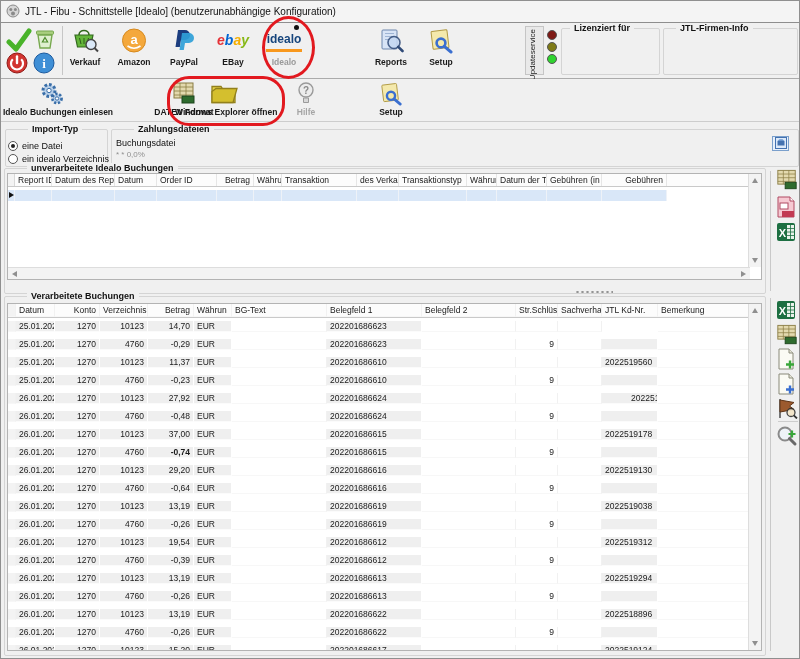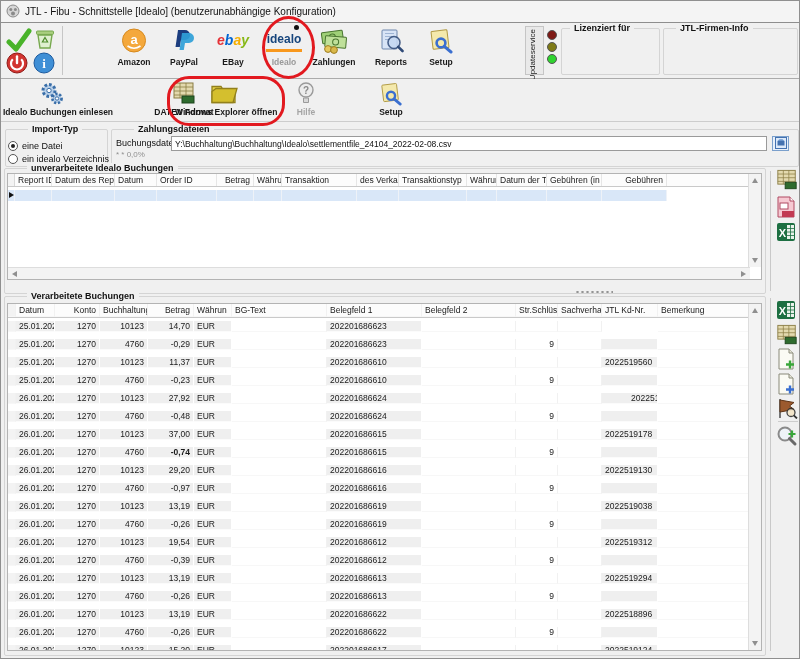"Verkauf" div.tbtn { html: none -> <div> <span><svg> <path></path> <path></path> <path></path> <circle></circle> <path></path> </svg></span> <span>Verkauf</span> </div> }
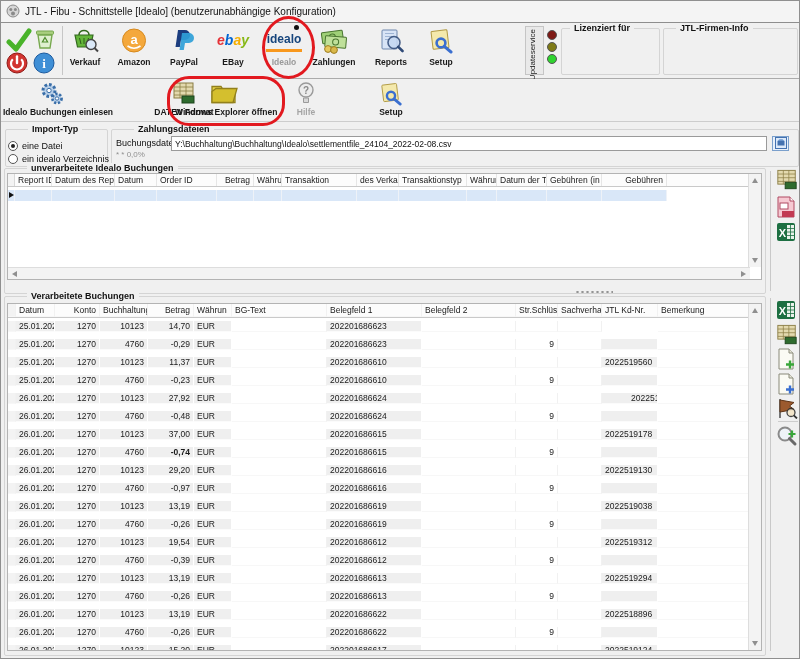"Zahlungen" div.tbtn { html: <div> <span><svg> <g> <rect></rect> <circle></circle> </g> <g> <rect></rect> <circle></circle> </g> <circle></circle> <circle></circle> </svg></span> <span>Zahlungen</span> </div> -> none }
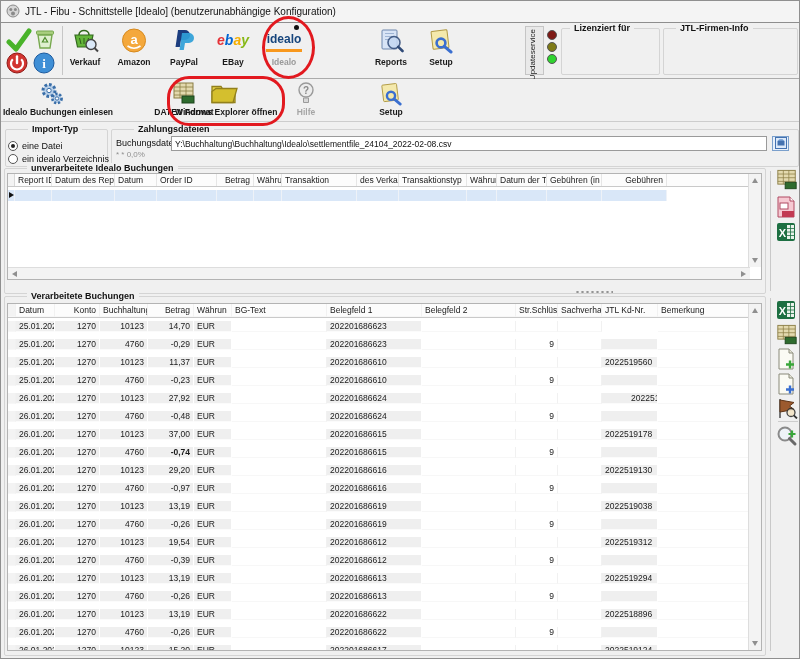"Y:\Buchhaltung\Buchhaltung\Idealo\settle" input.pathinput { html: <input> -> none }
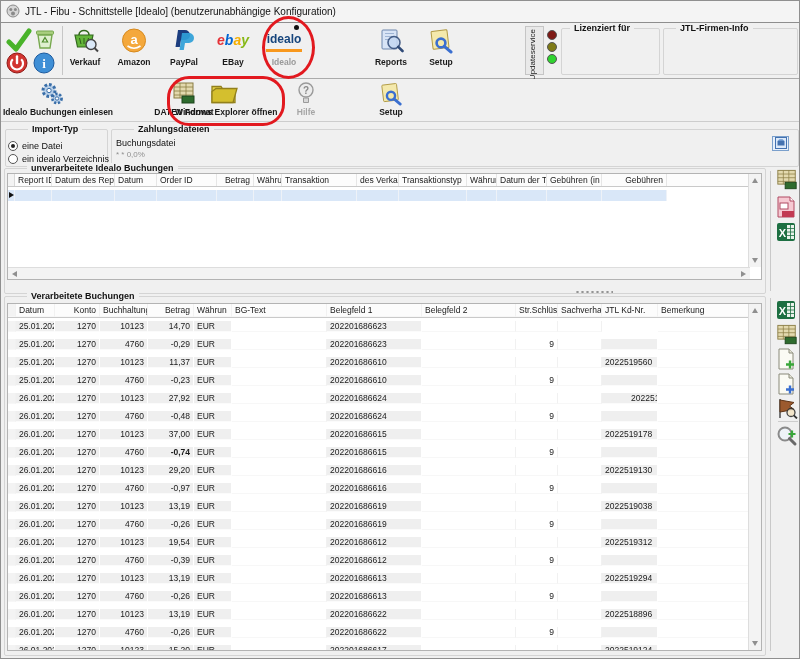"Buchhaltung" div.cell { text: Buchhaltung -> Verzeichnis }
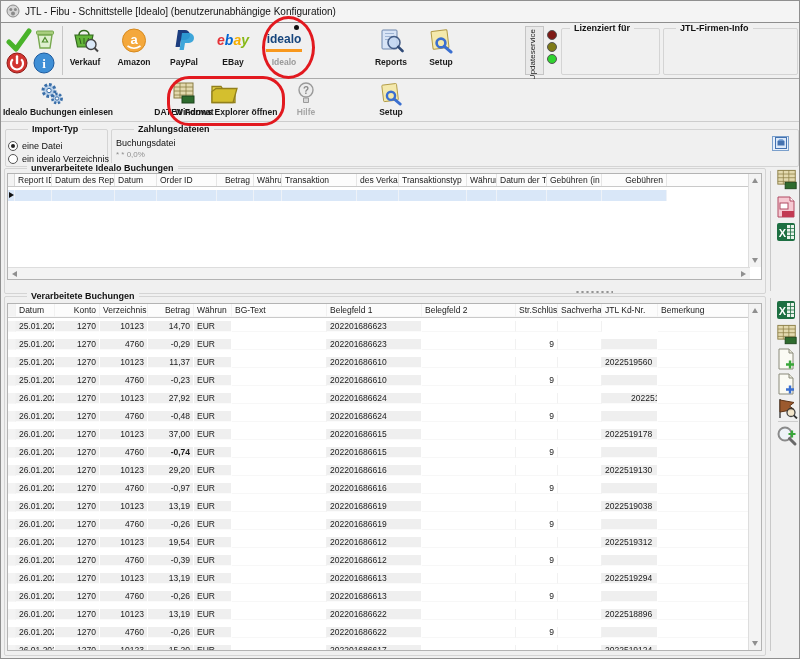"-0,97" div.cell { text: -0,97 -> -0,64 }
